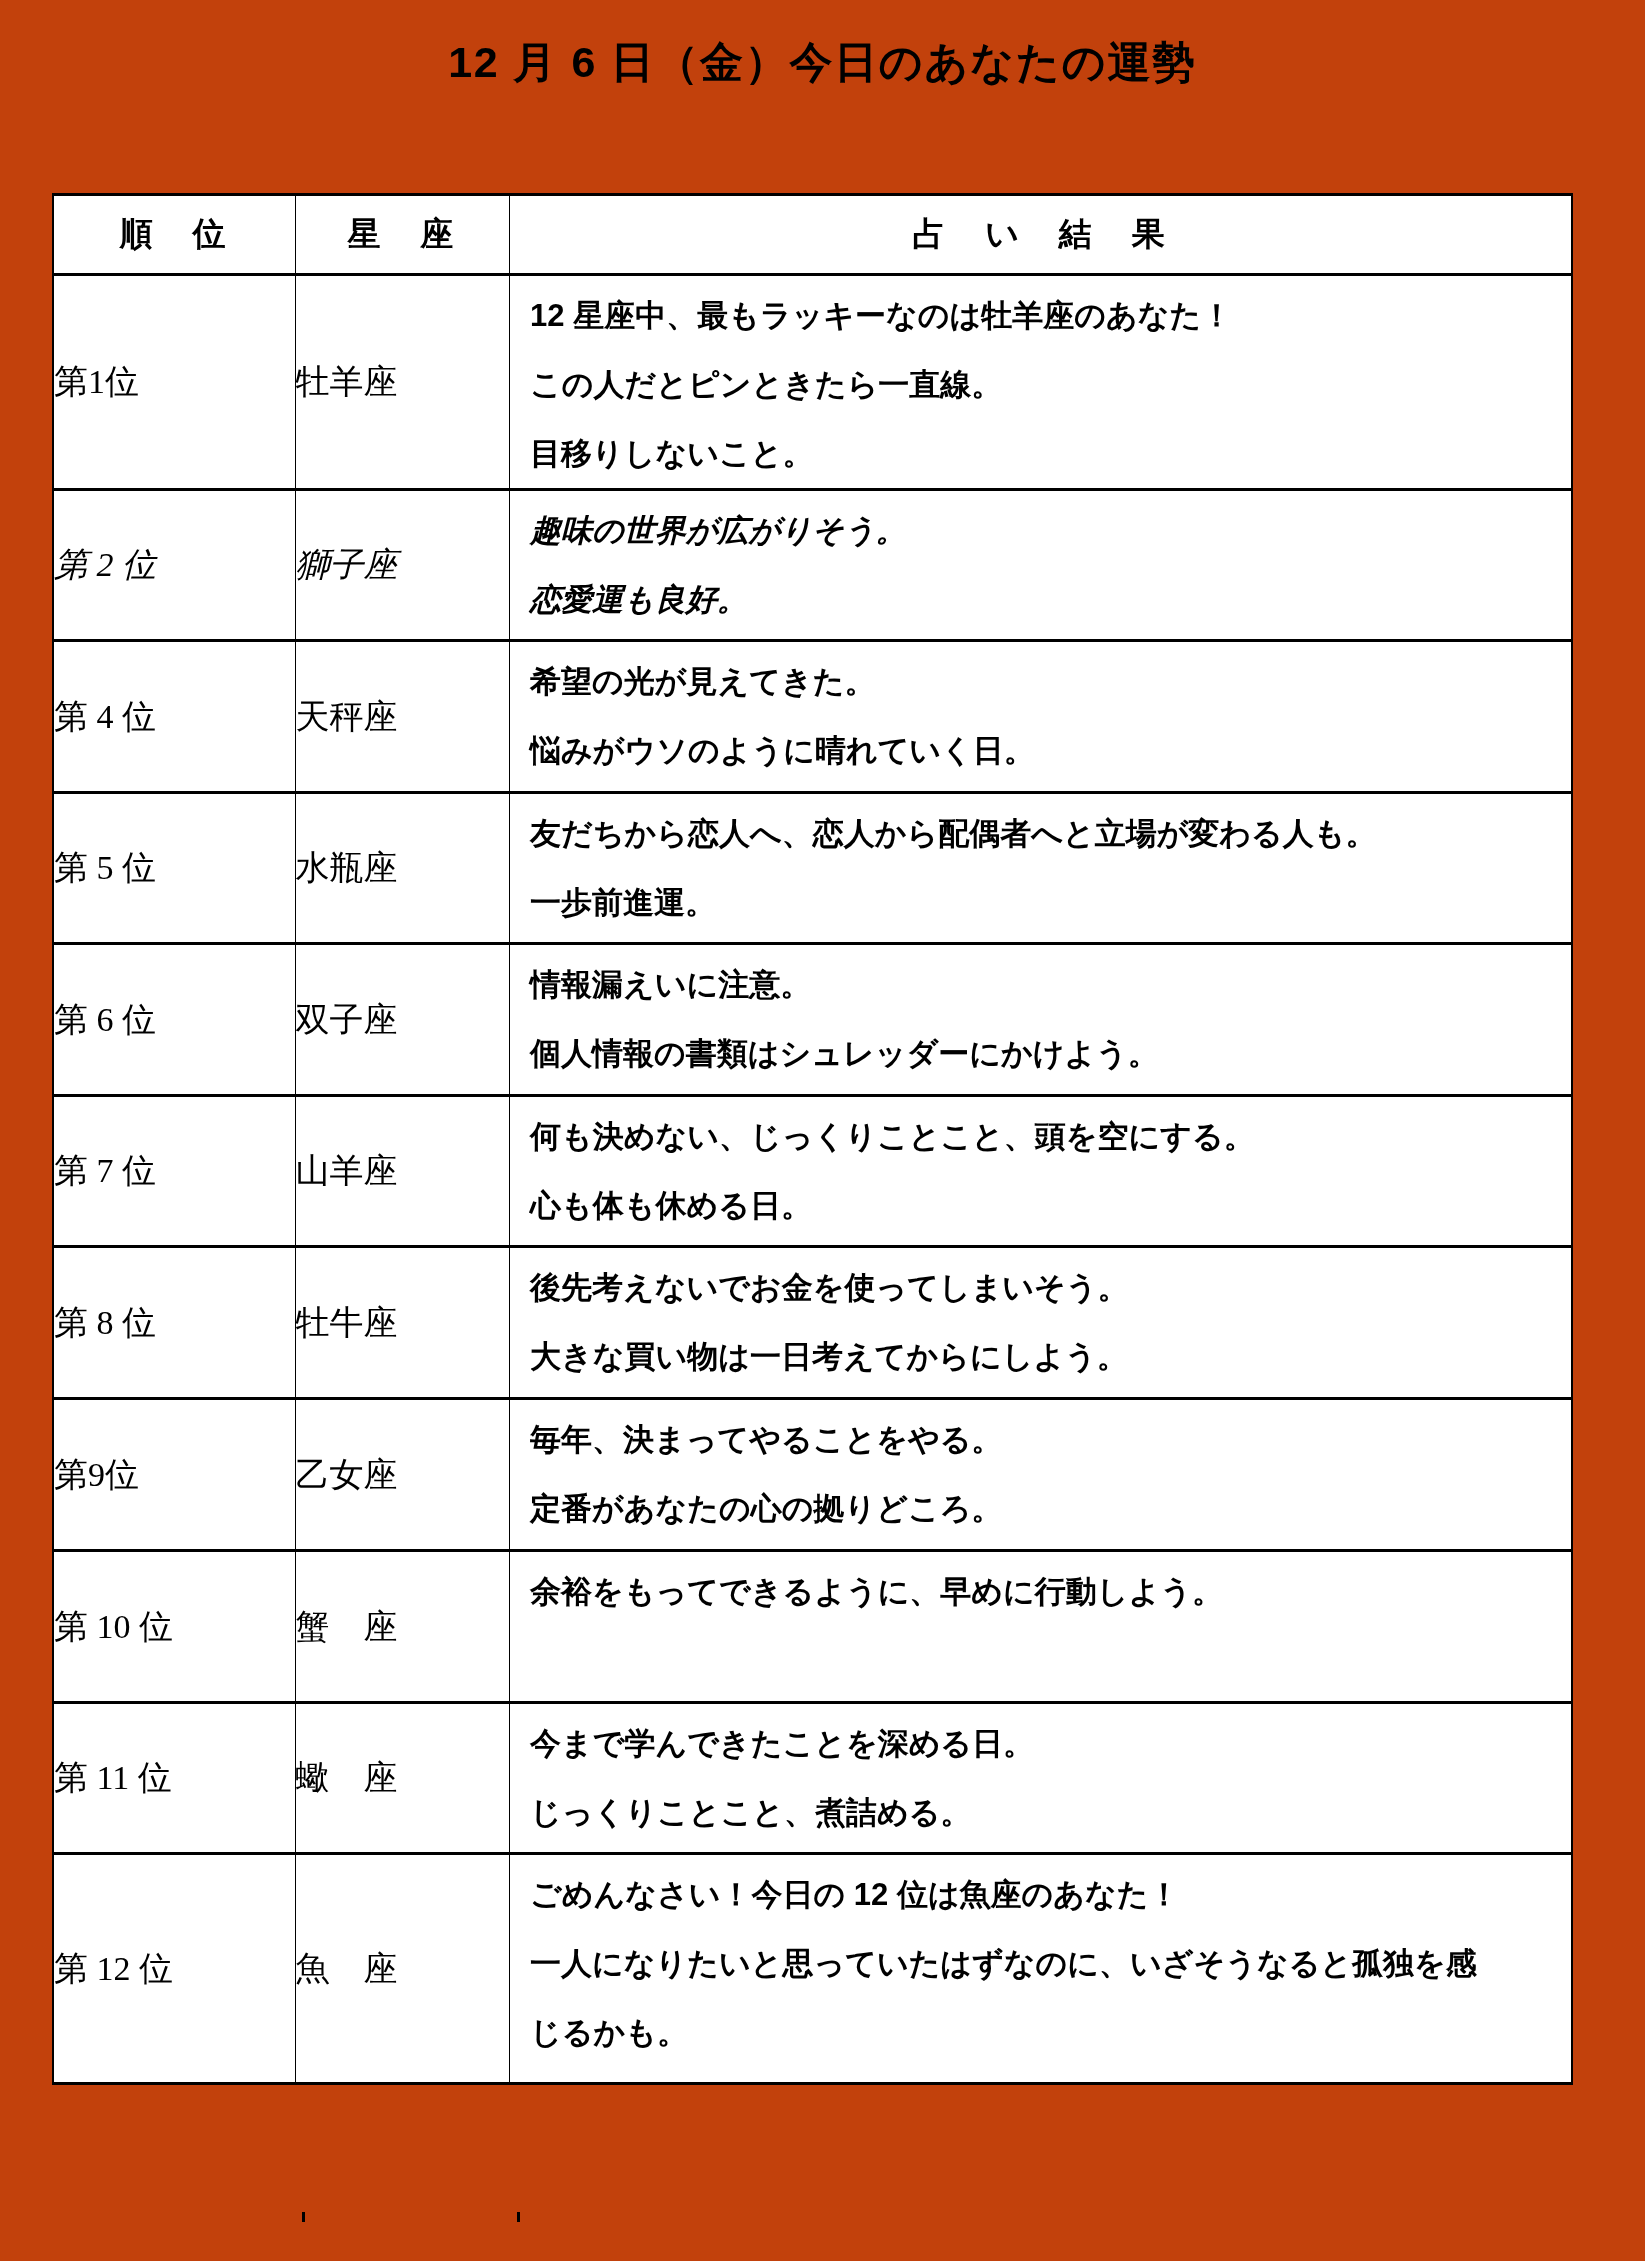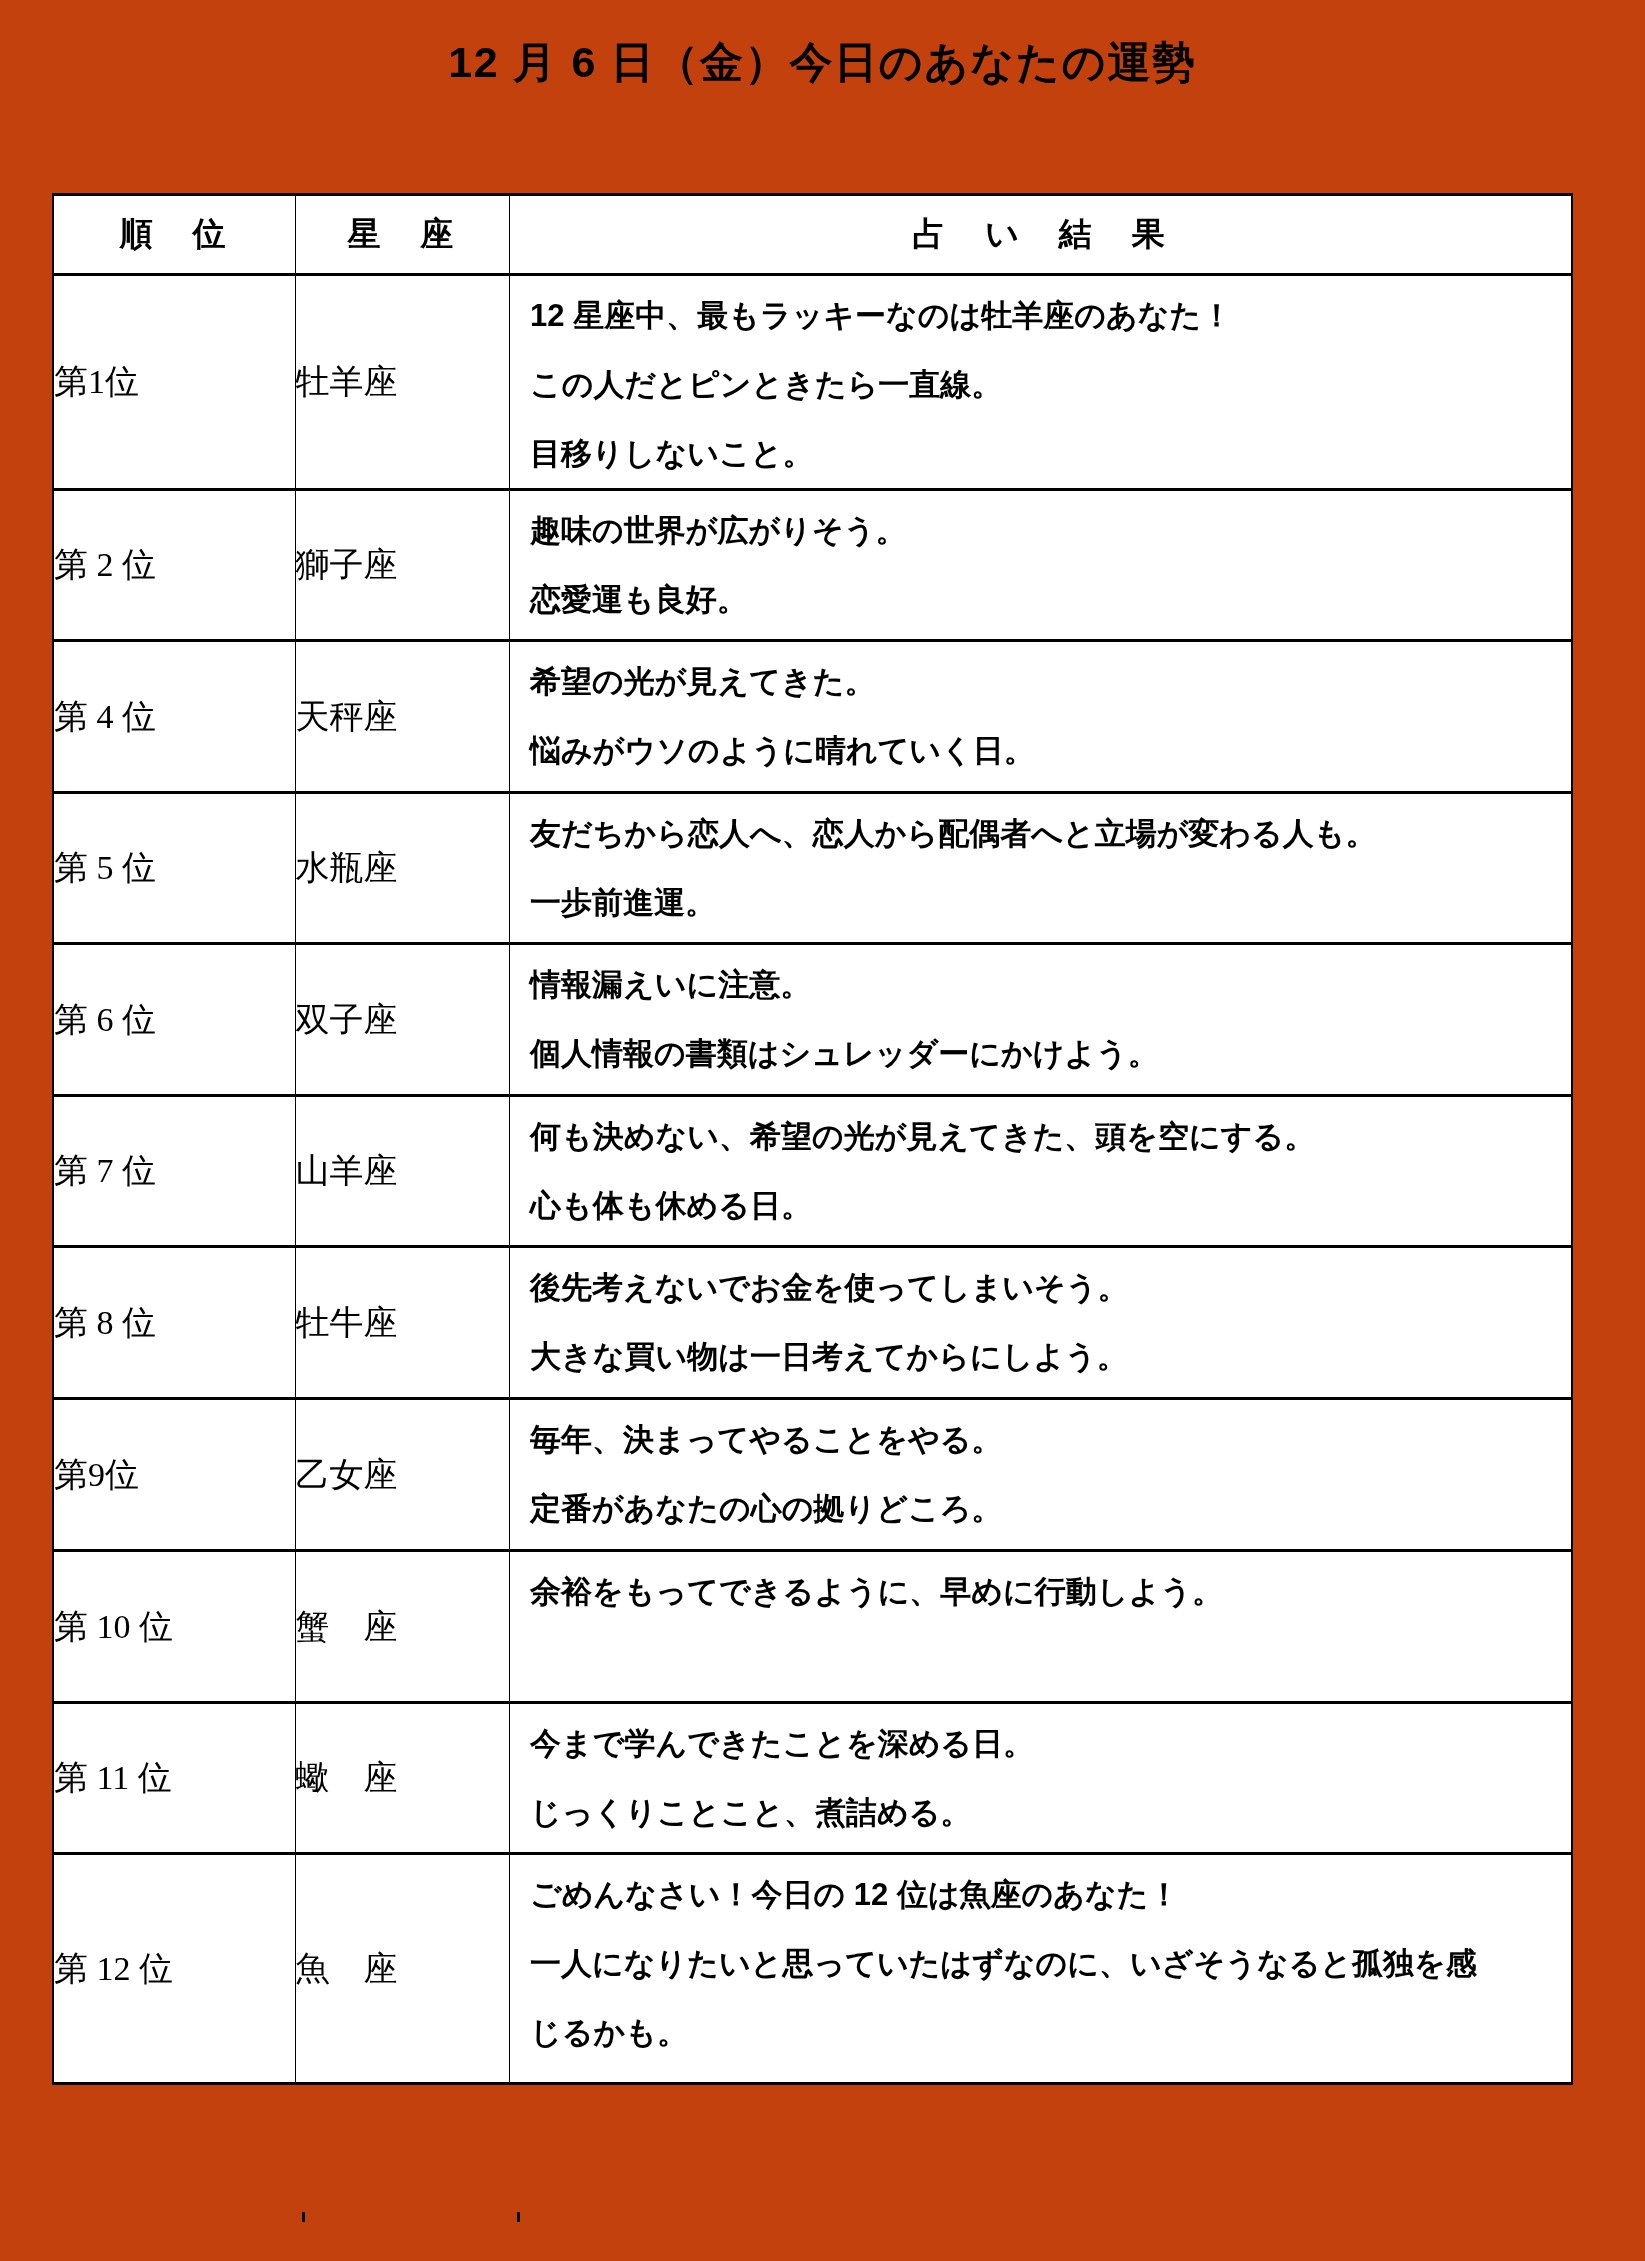"第 2 位" tr { font-style: none -> italic }
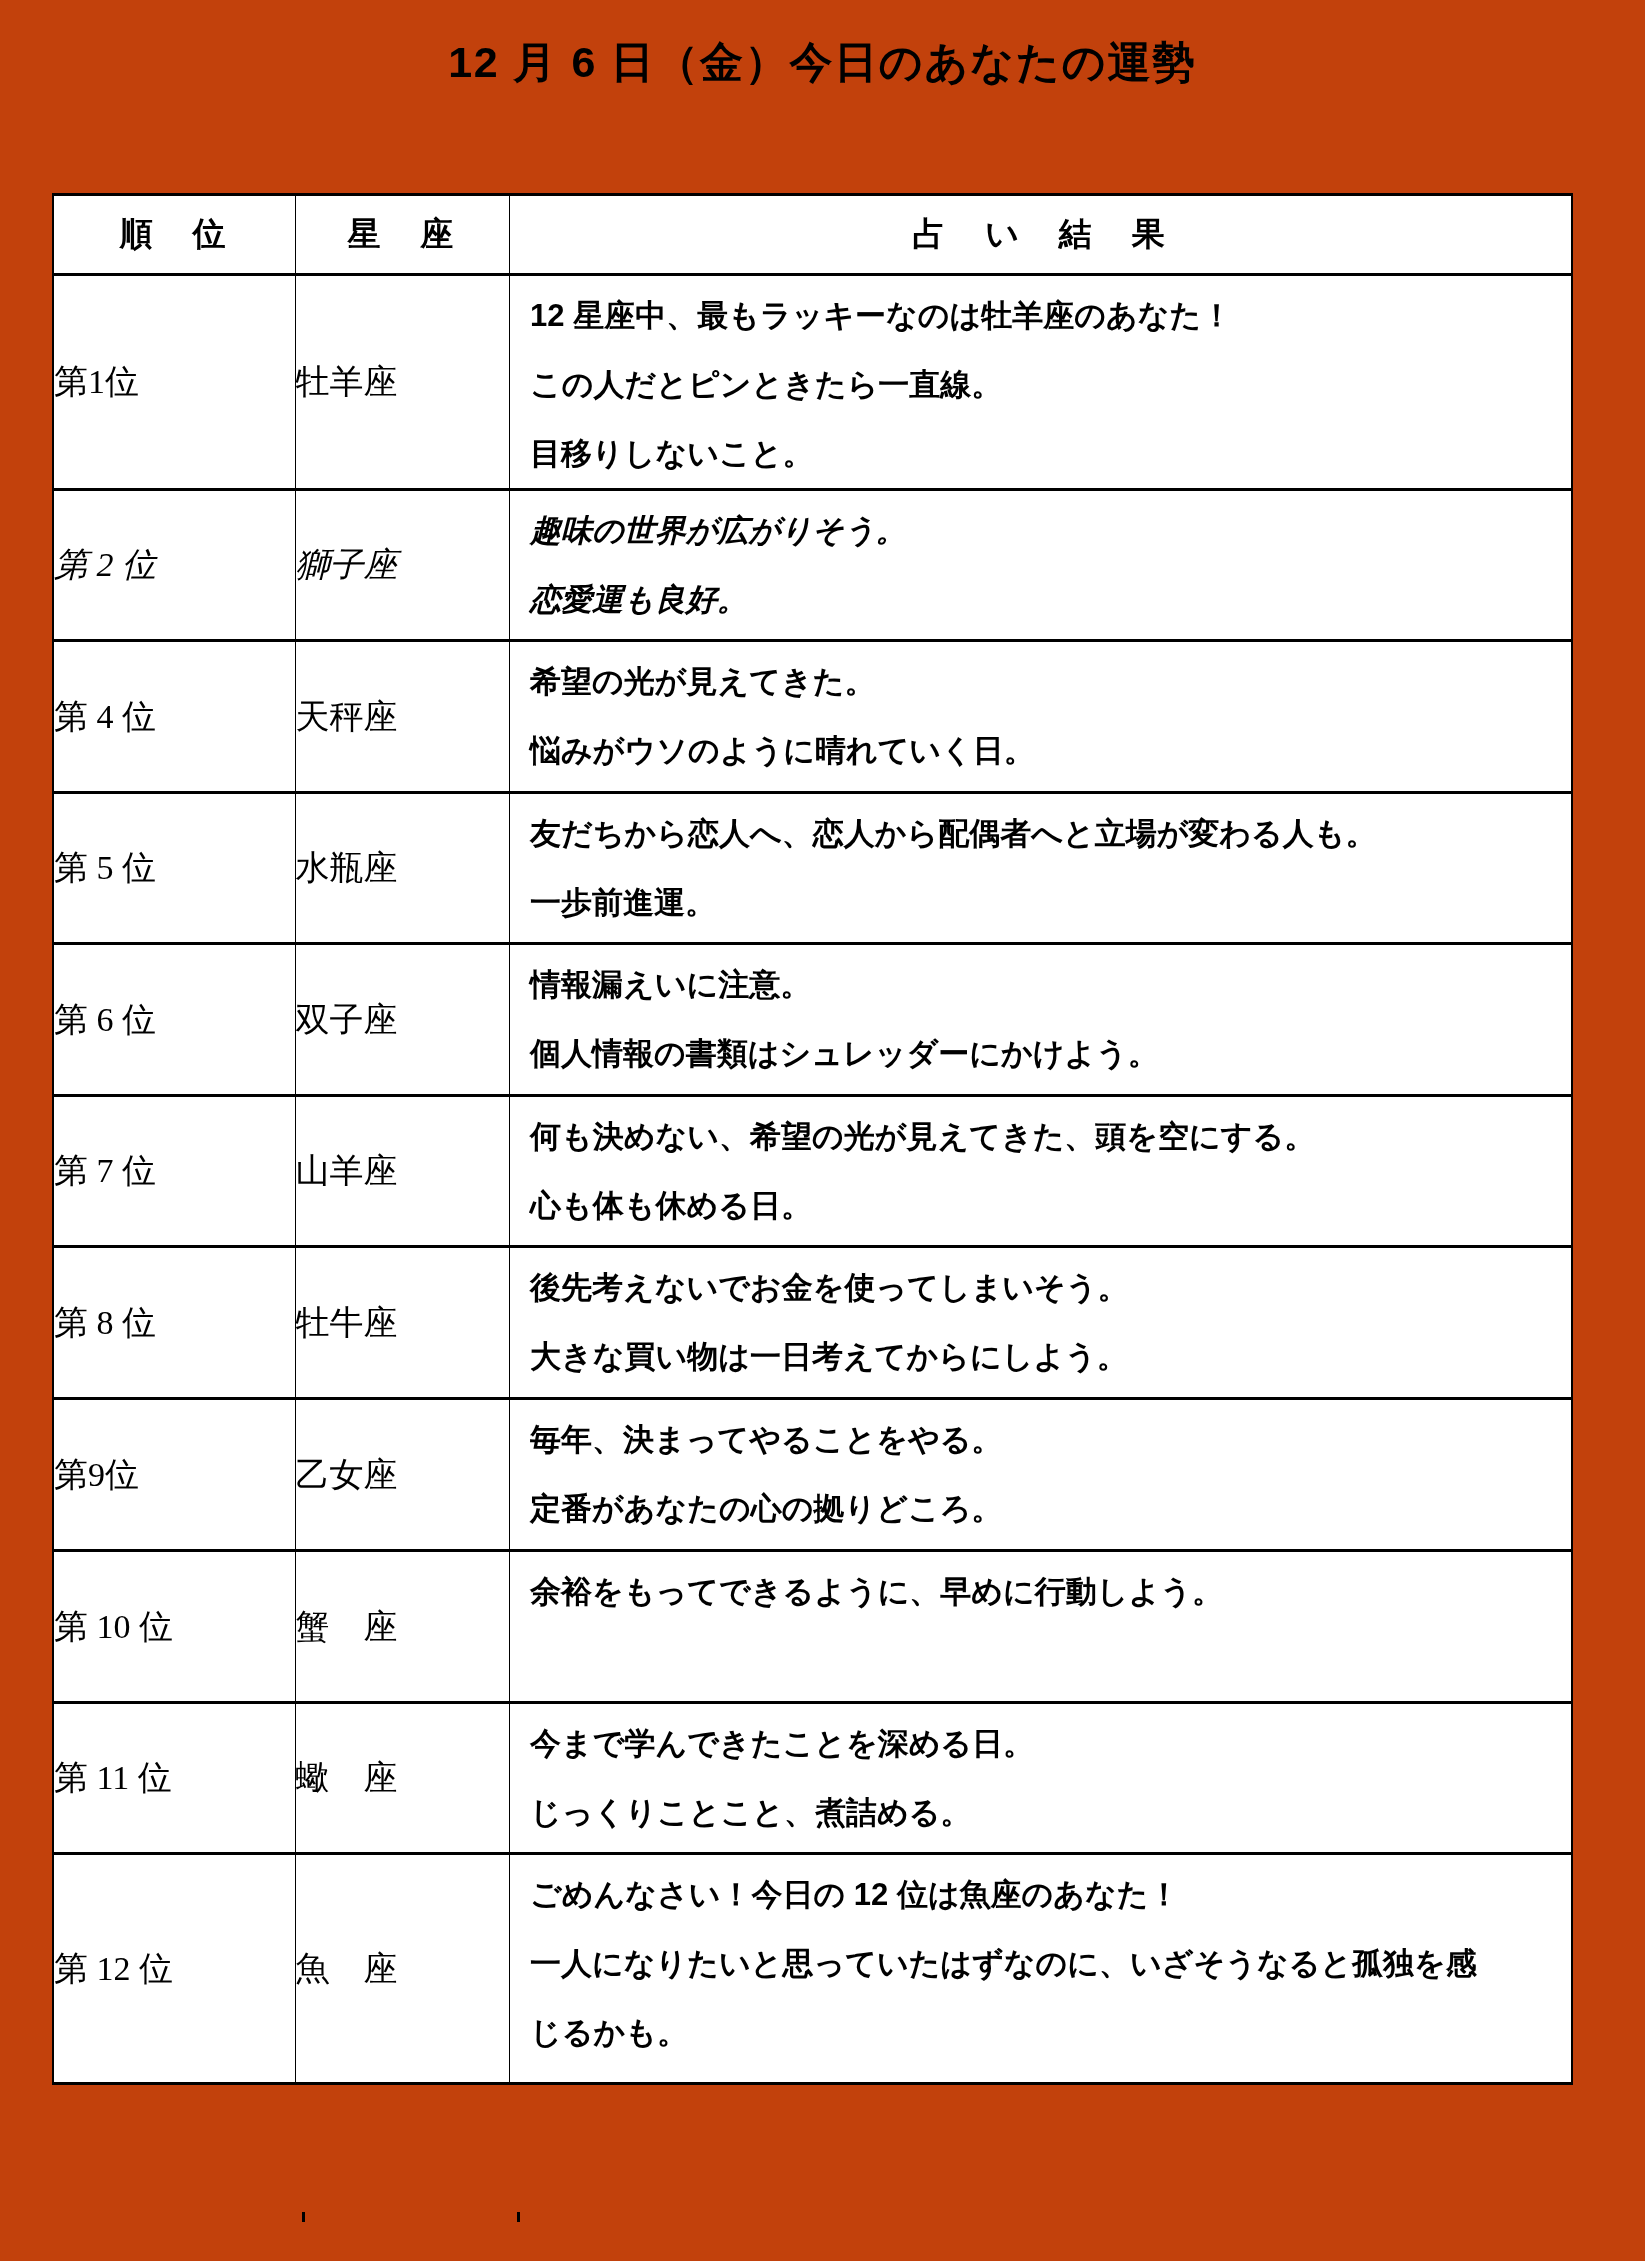"何も決めない、希望の光が見えてきた、頭を空にする。" div.fortune-line { text: 希望の光が見えてきた -> じっくりことこと }
